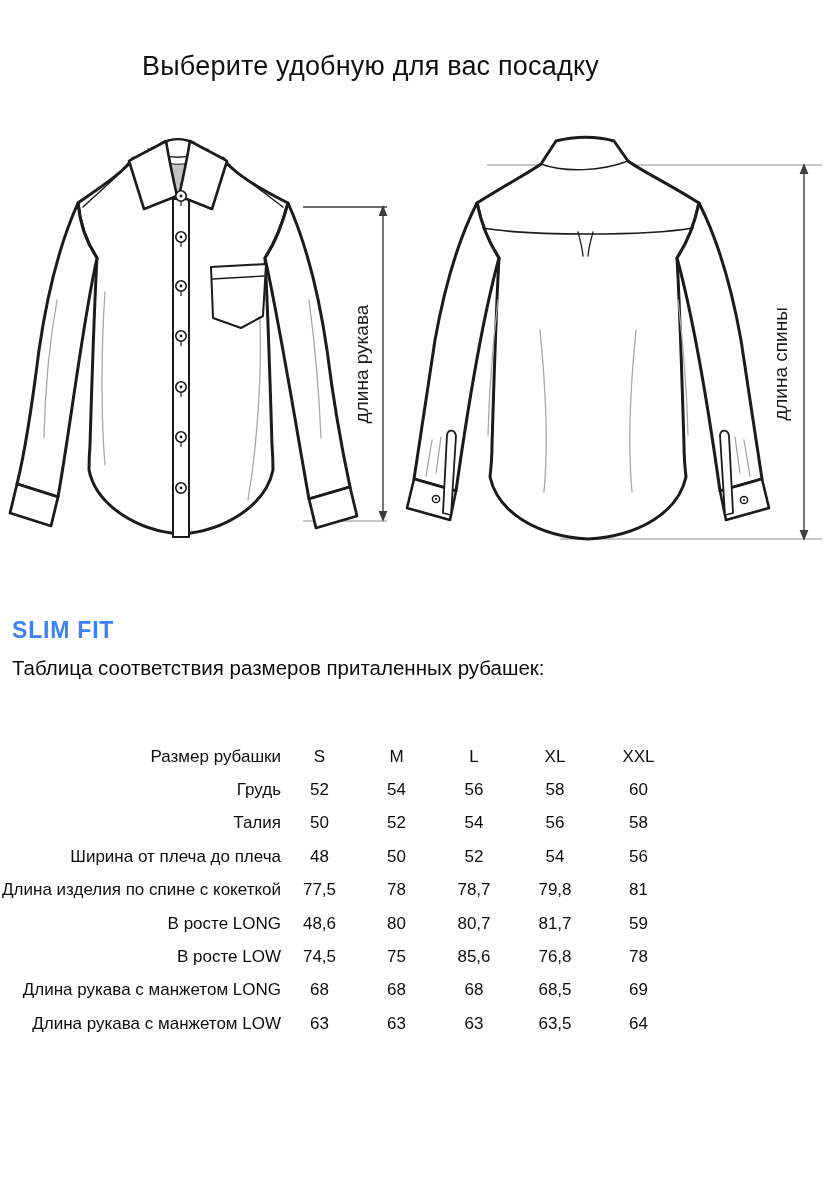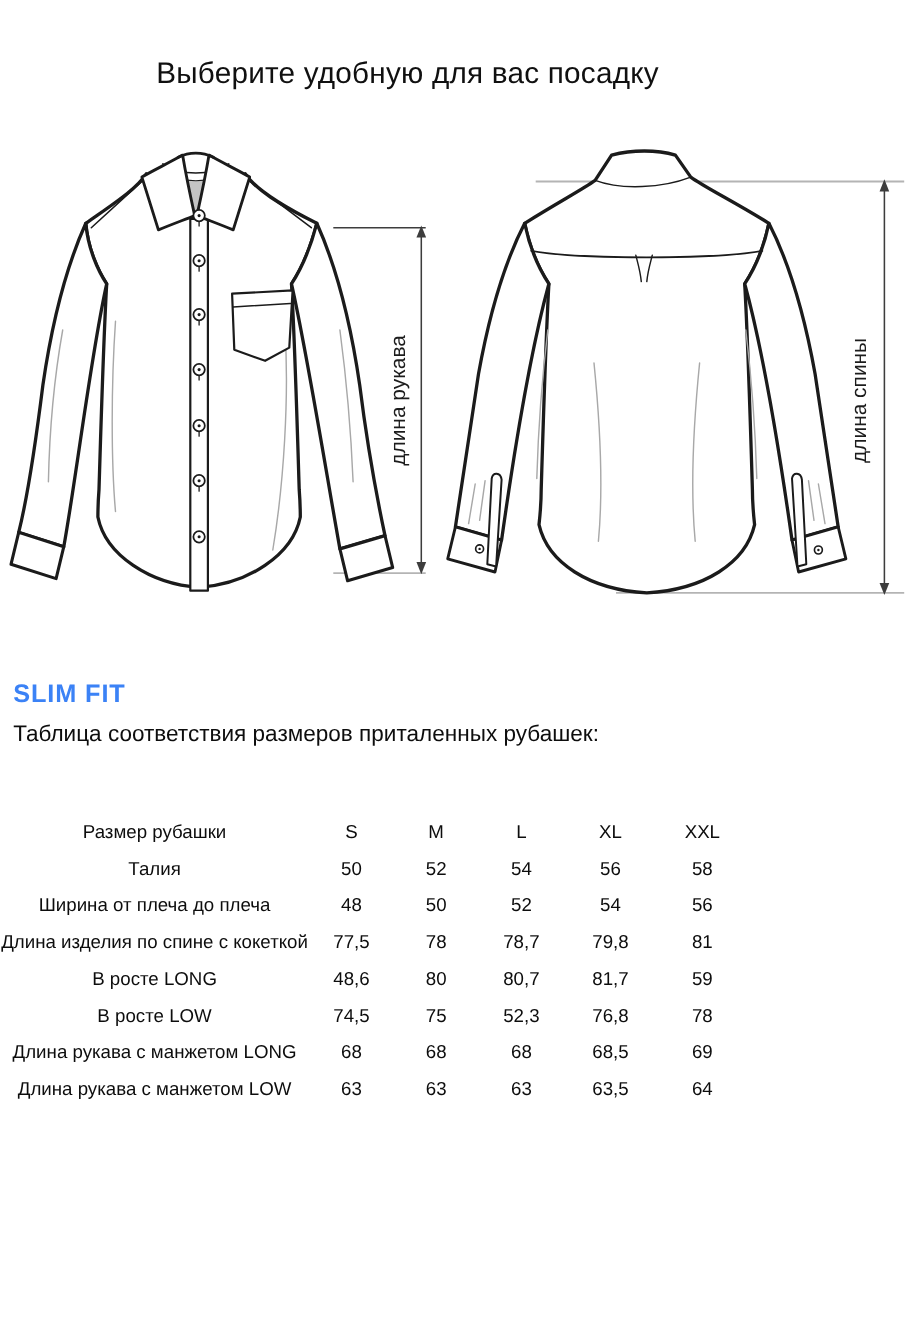"Размер рубашки" td.row-label { text-align: center -> right }
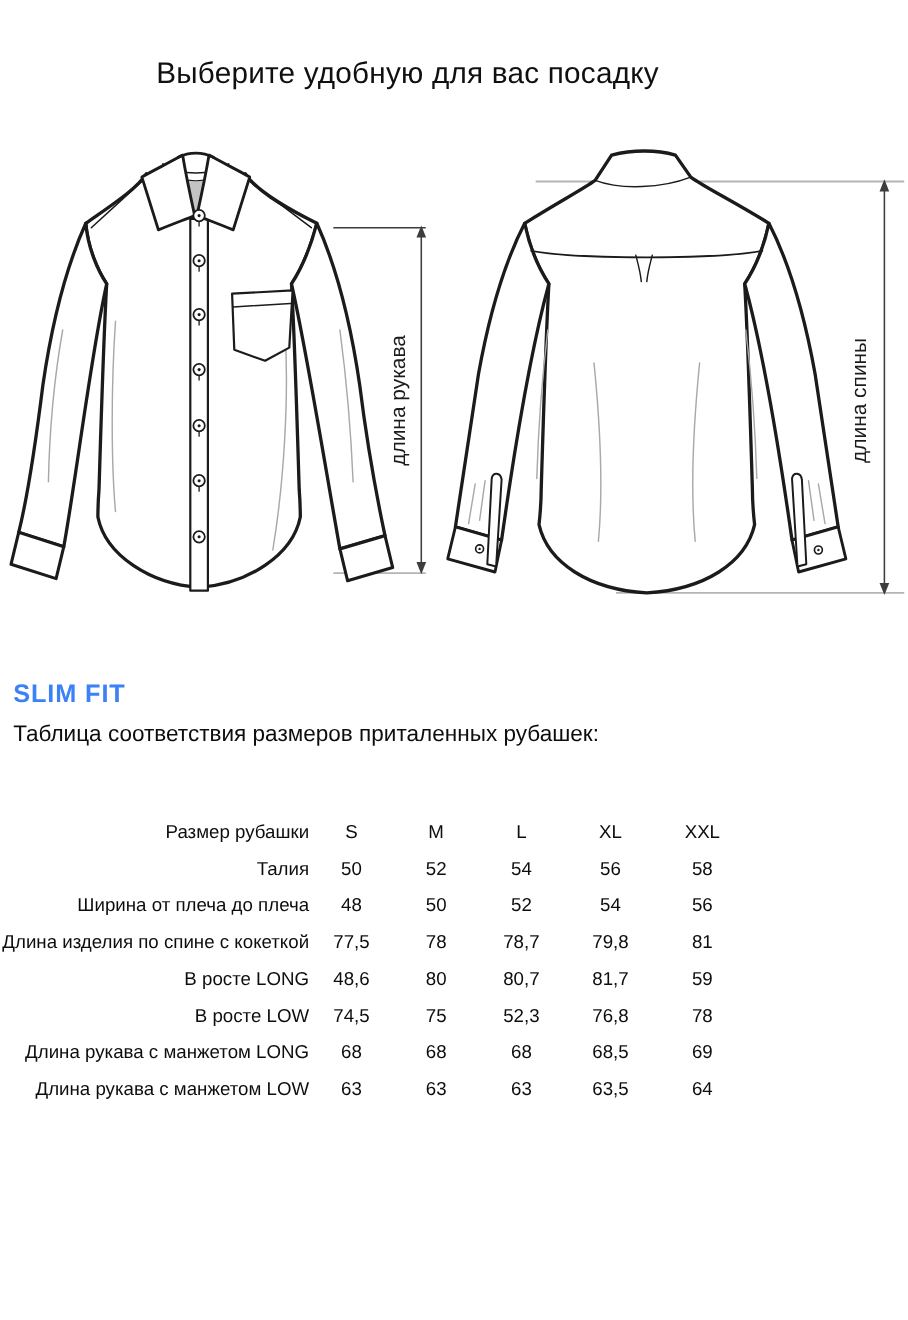"Грудь" tr { html: none -> <tr> <td>Грудь</td> <td>52</td> <td>54</td> <td>56</td> <td>58</td> <td>60</td> </tr> }
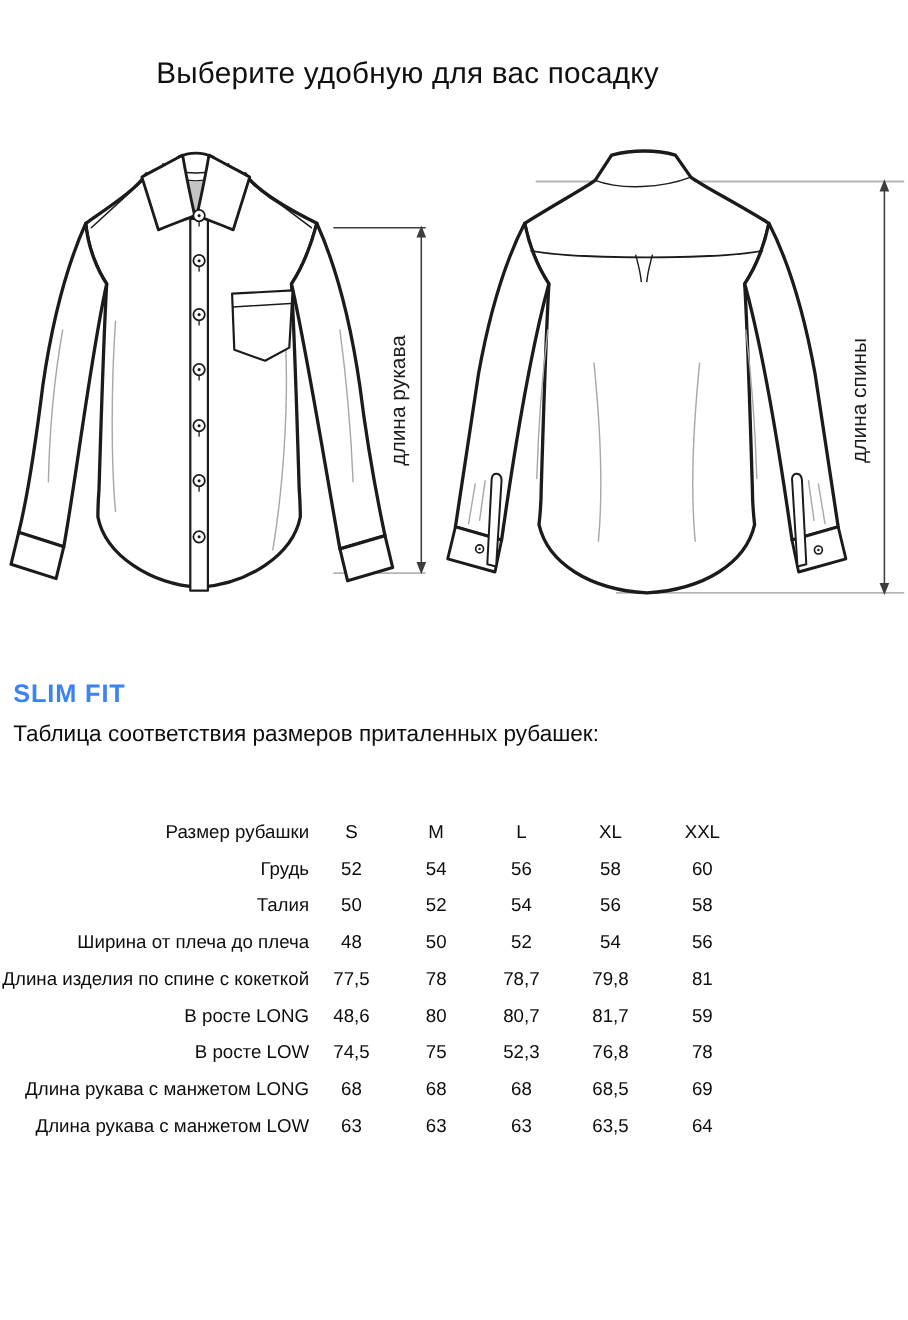"52,3" td.row-value { text: 52,3 -> 85,6 }
